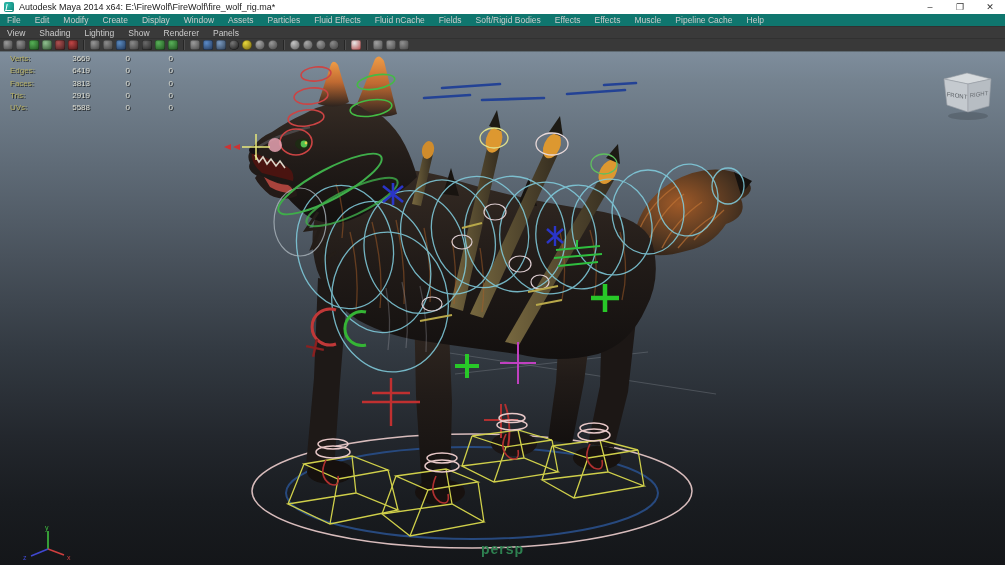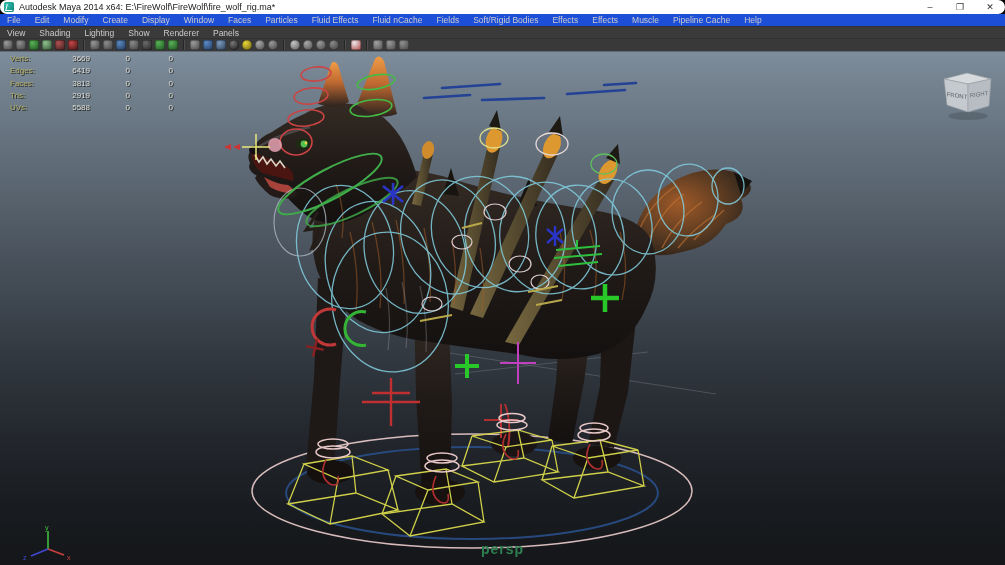"Autodesk Maya 2014 x64:" .titlebar { border-radius: 7px -> none }
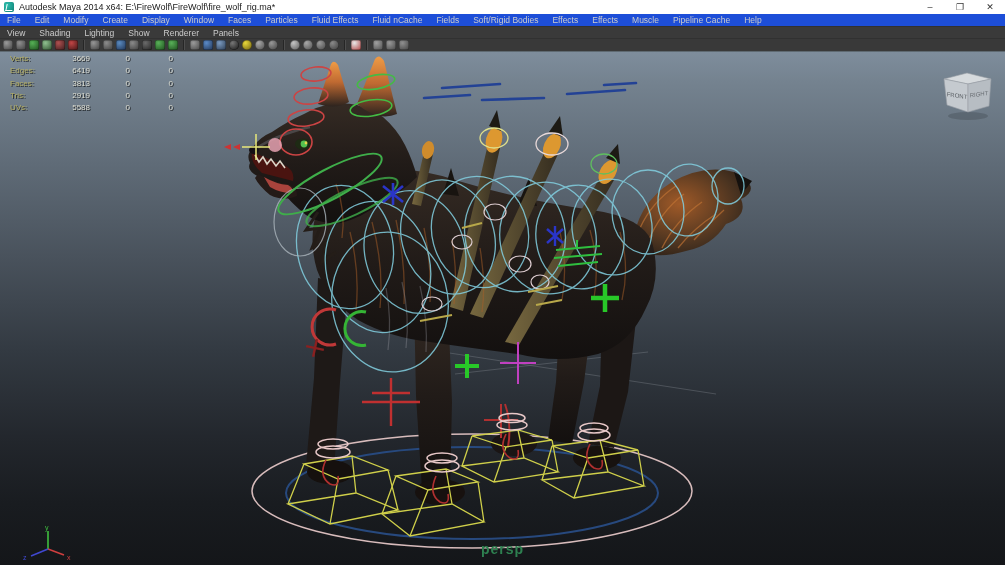"File" .menubar, .panelmenu { background: #1d4ed8 -> #0f766e }
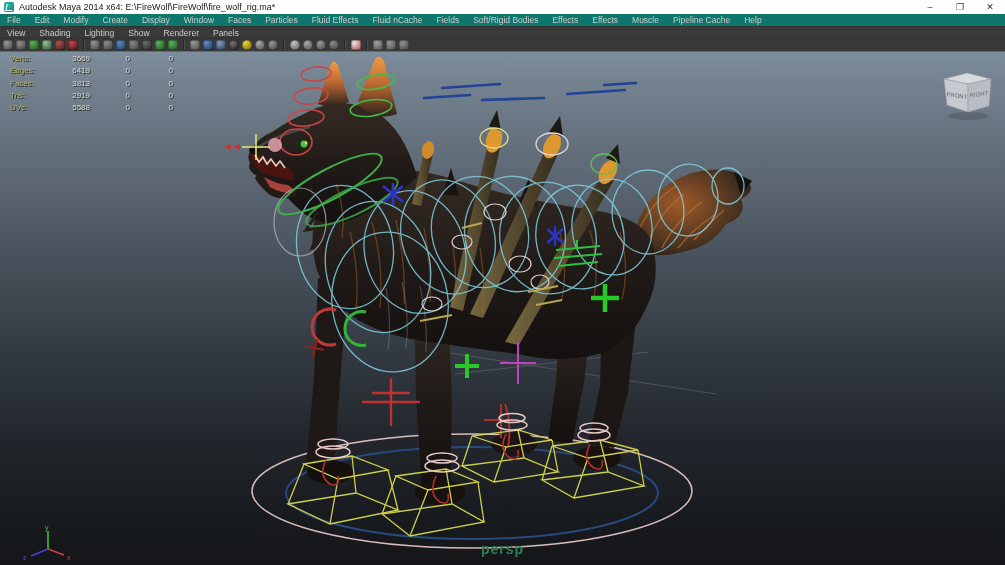"Faces" span.menu-item { text: Faces -> Assets }
